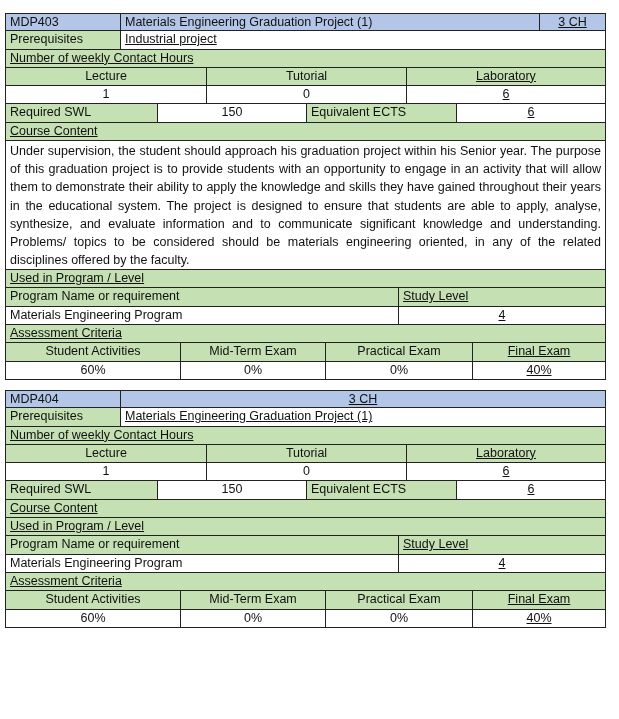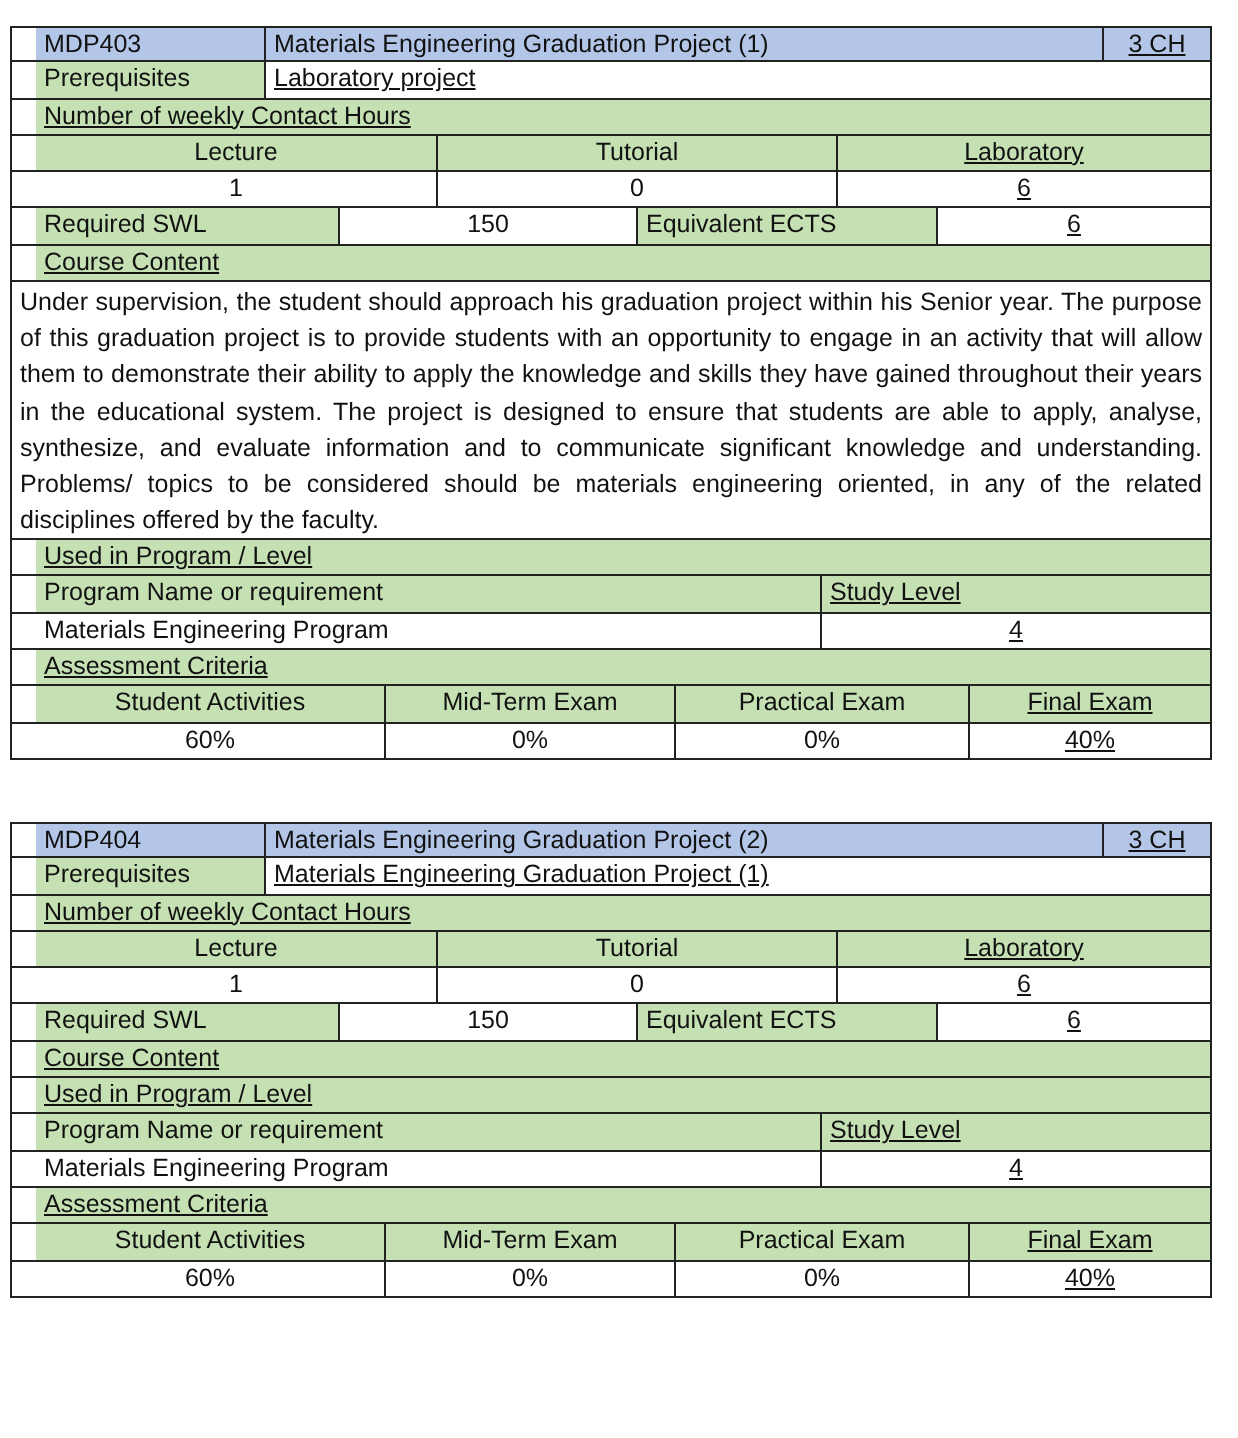"MDP403" .row { padding-left: 12px -> none }
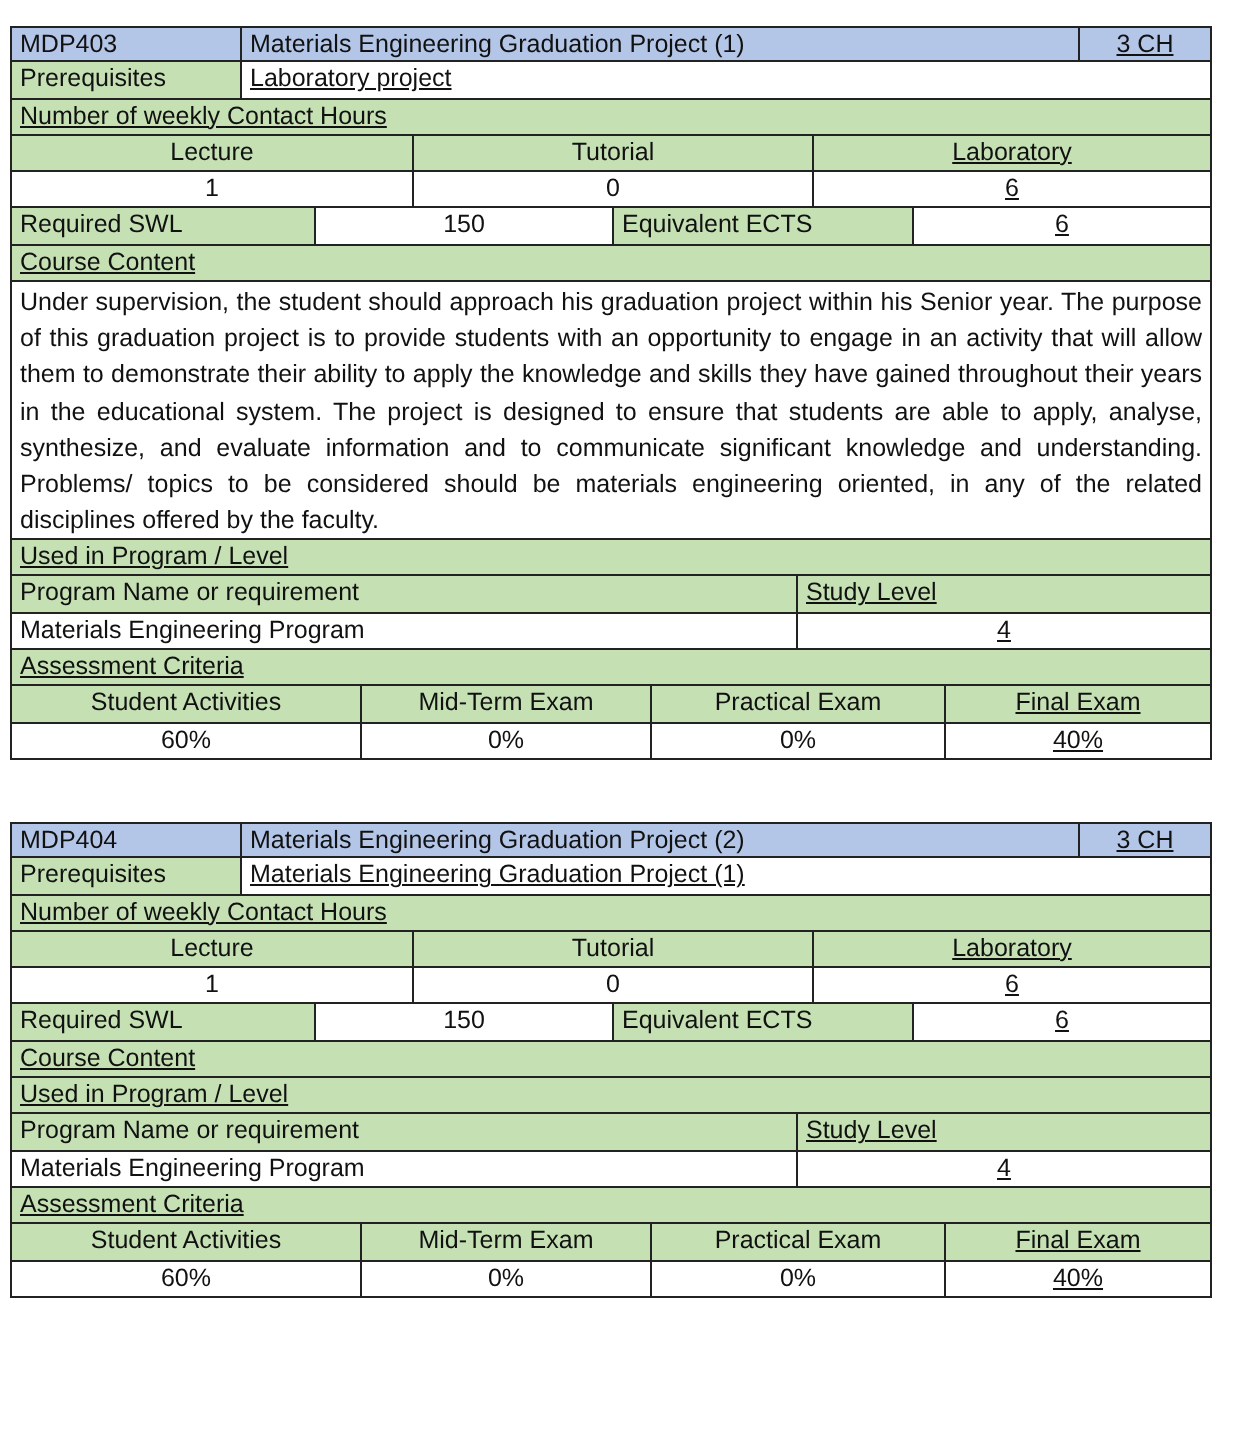"Laboratory project" div.cell { text: Laboratory -> Industrial }
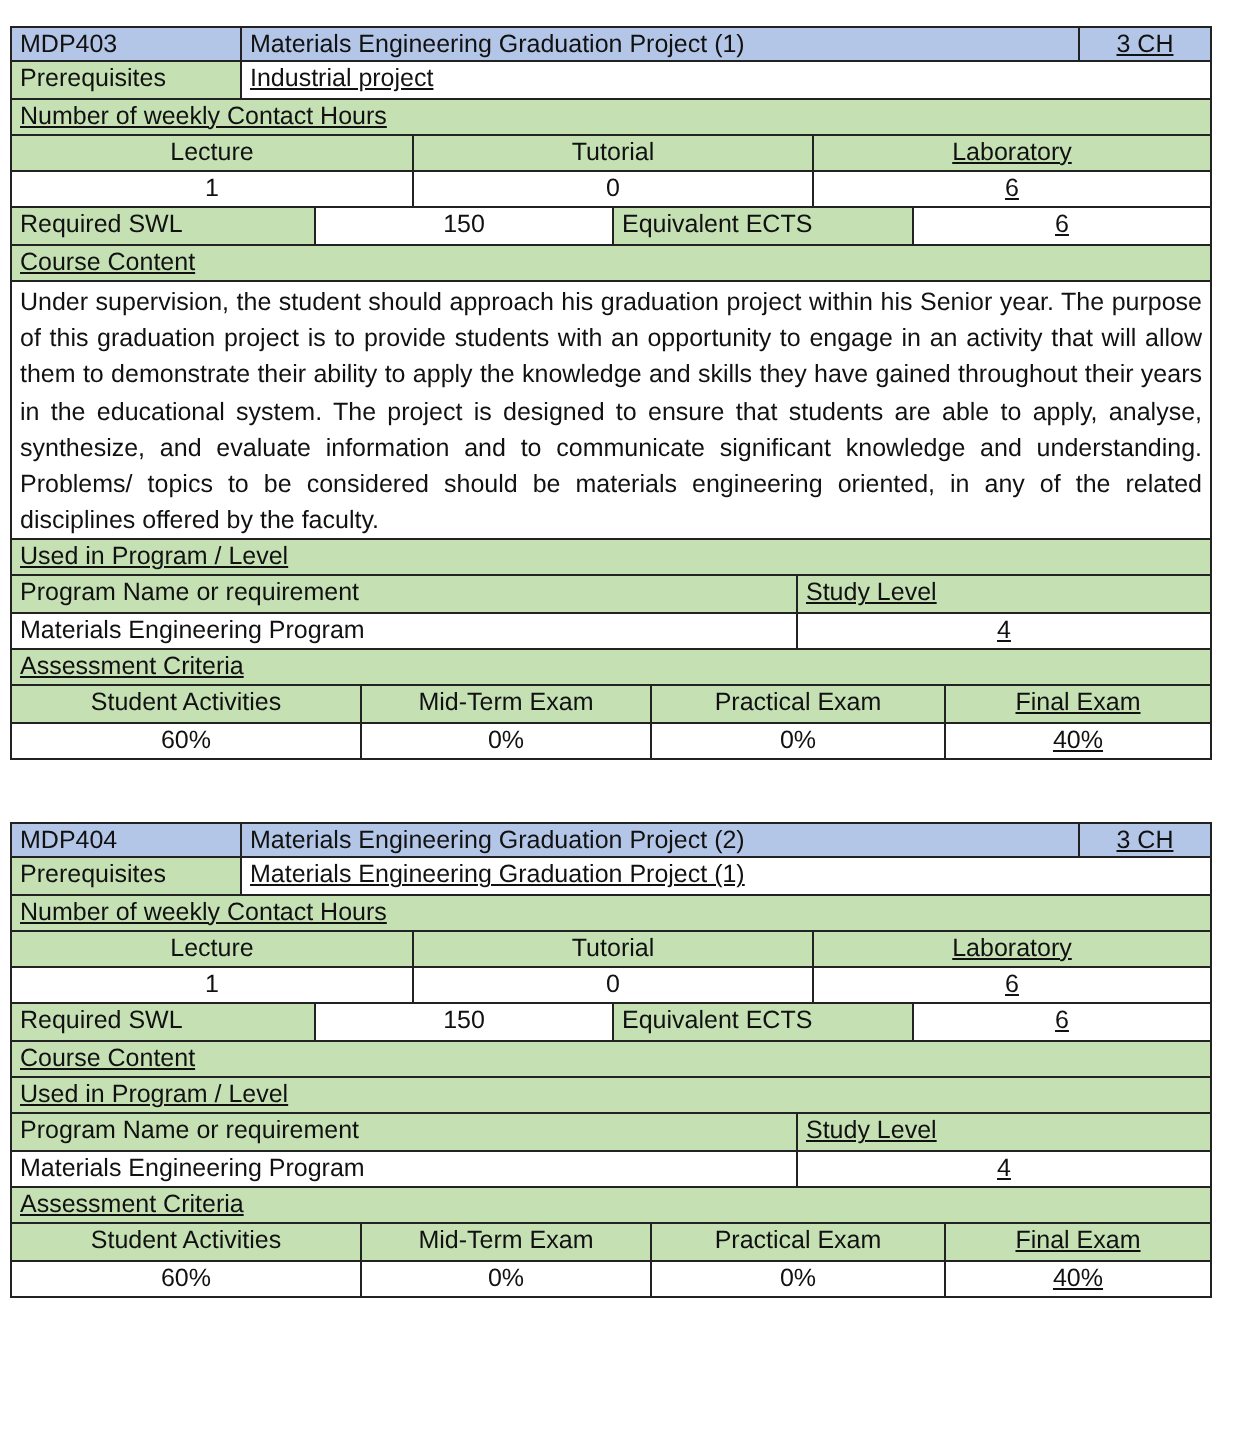"MDP404" div.course { top: 411px -> 390px }
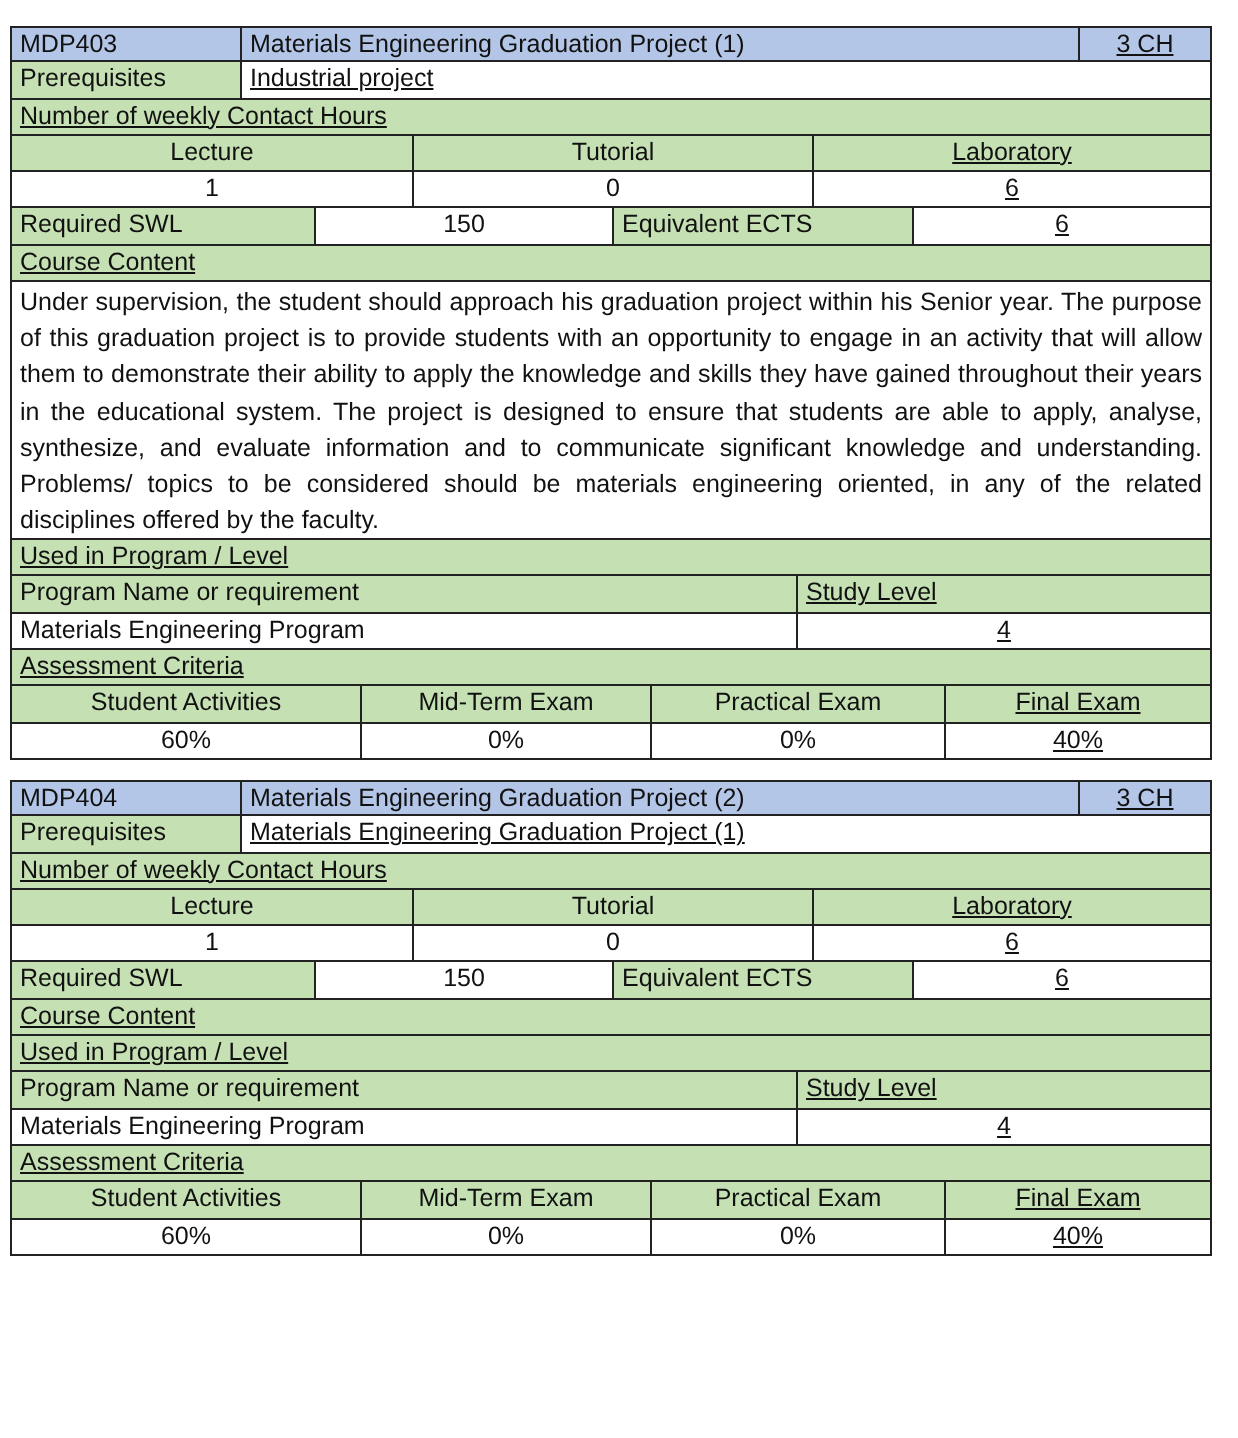"Materials Engineering Graduation Project (2)" div.cell { html: <div>Materials Engineering Graduation Project (2)</div> -> none }
